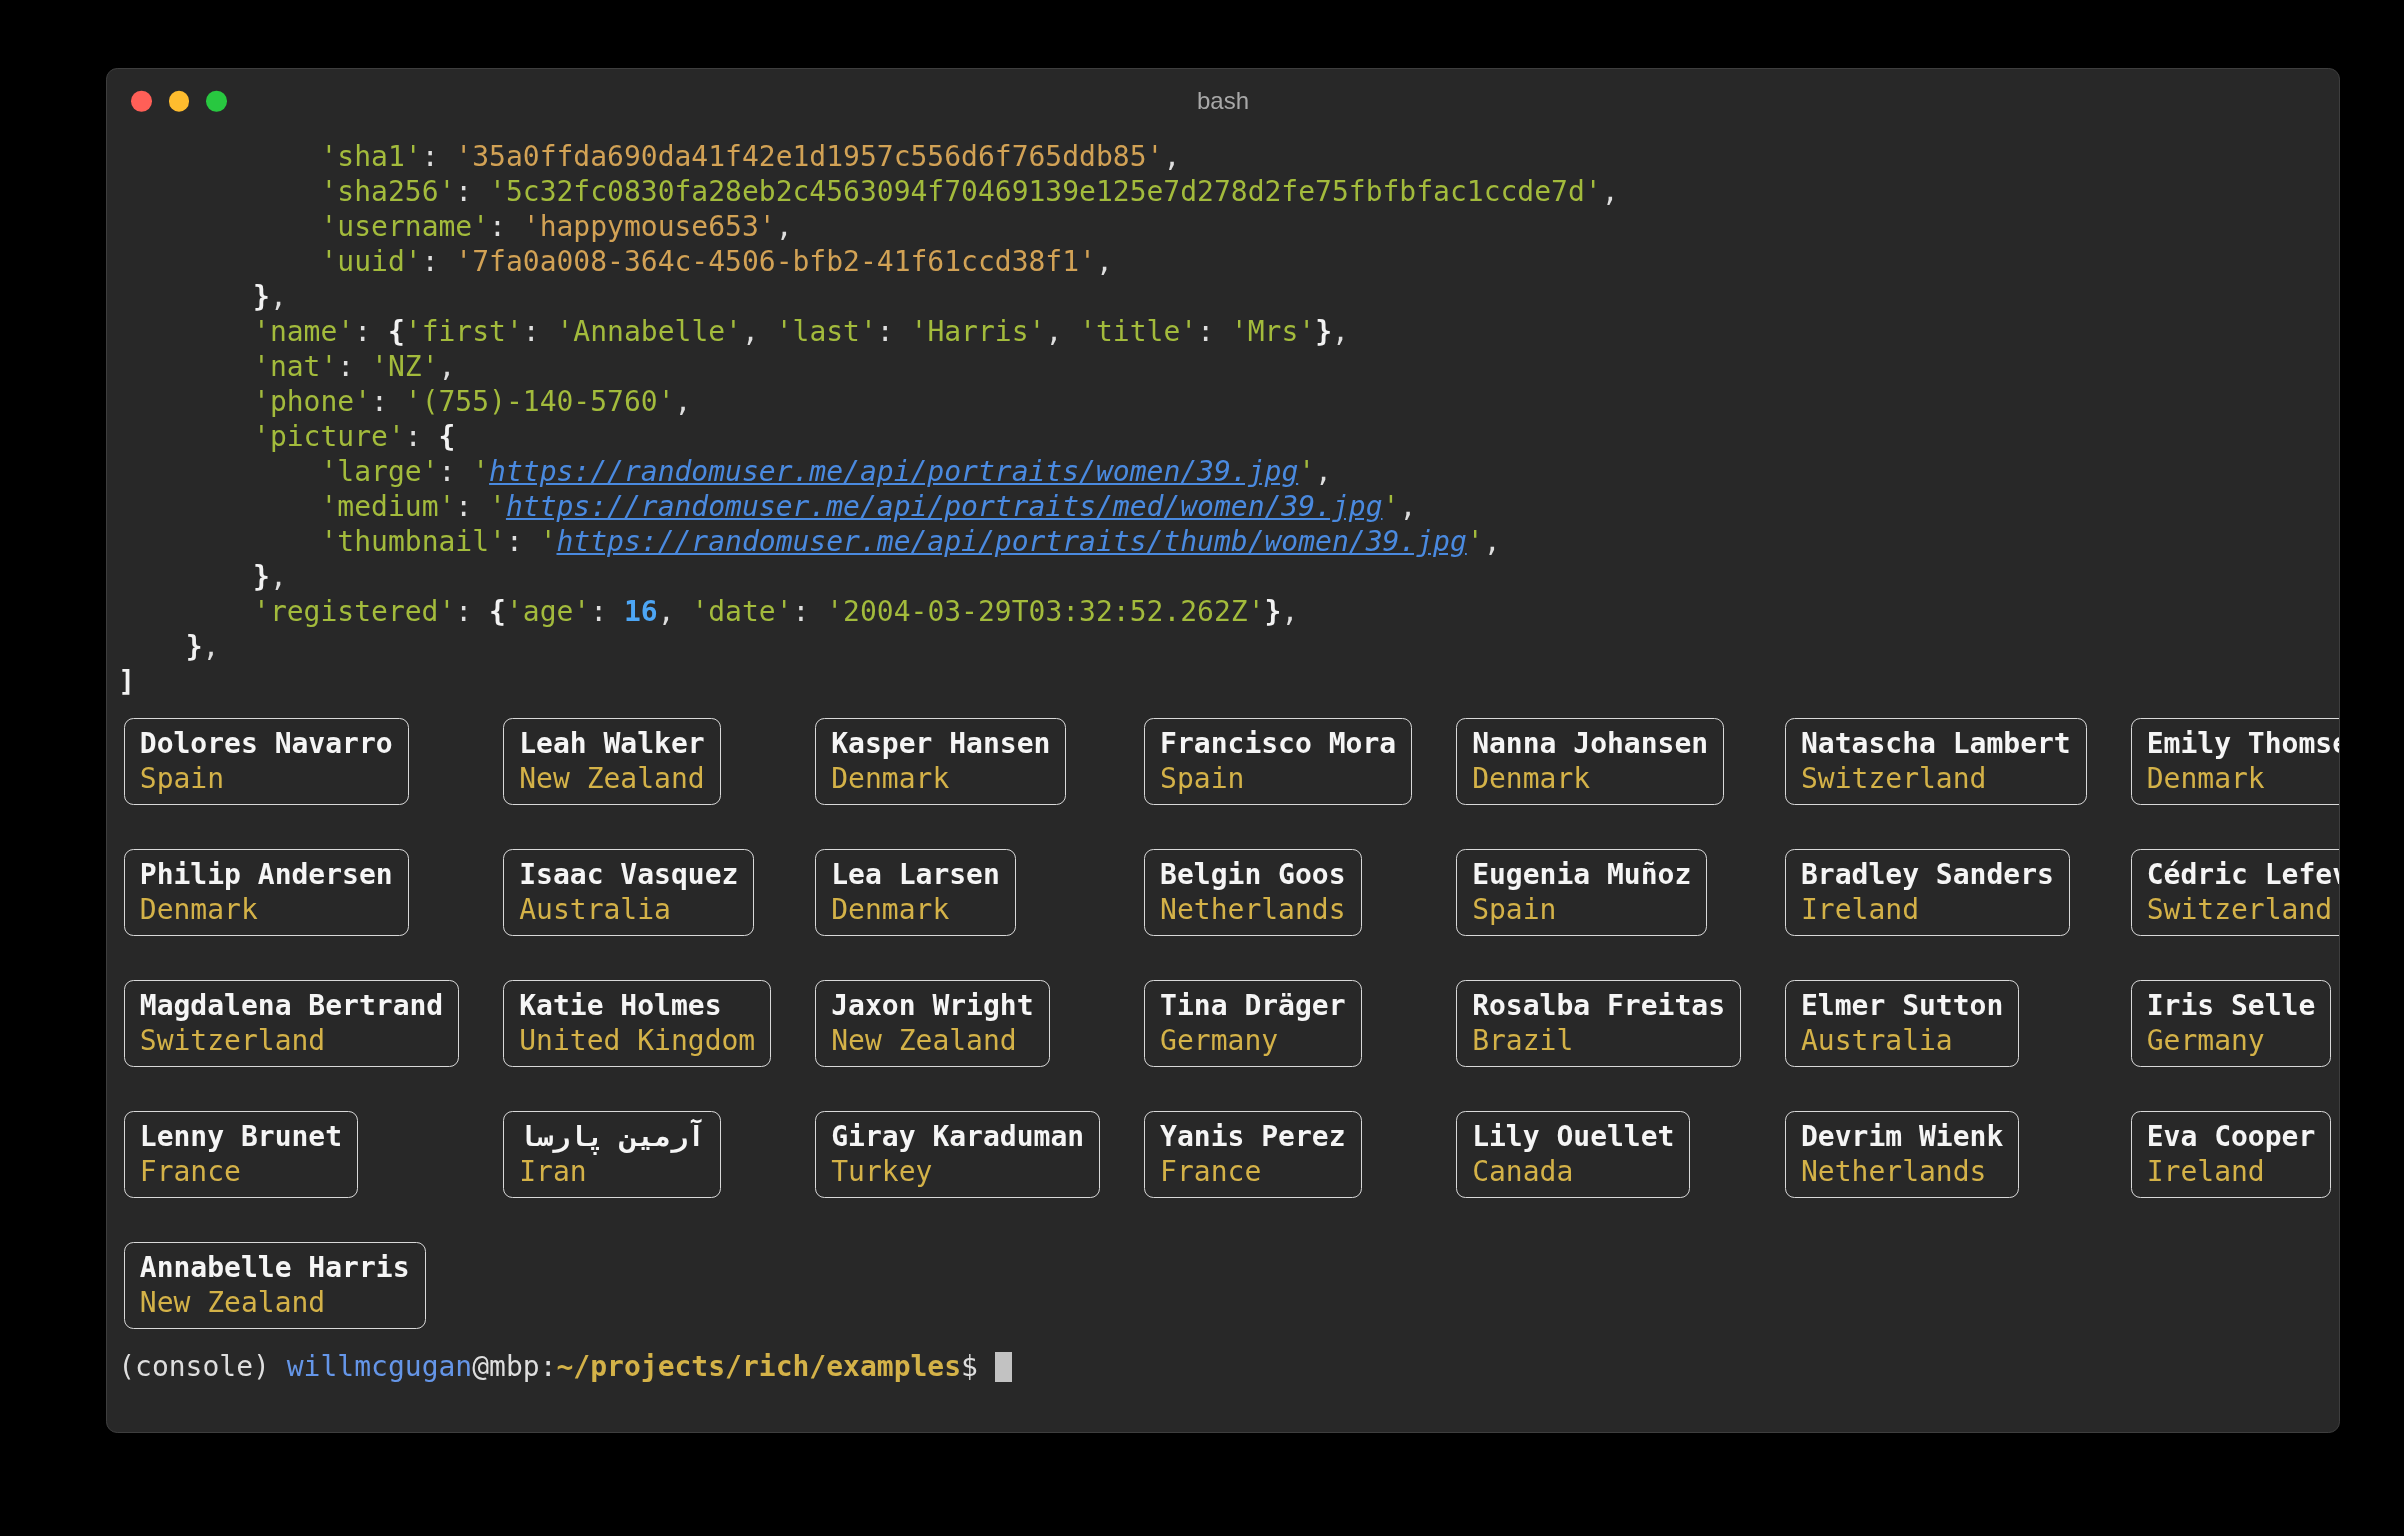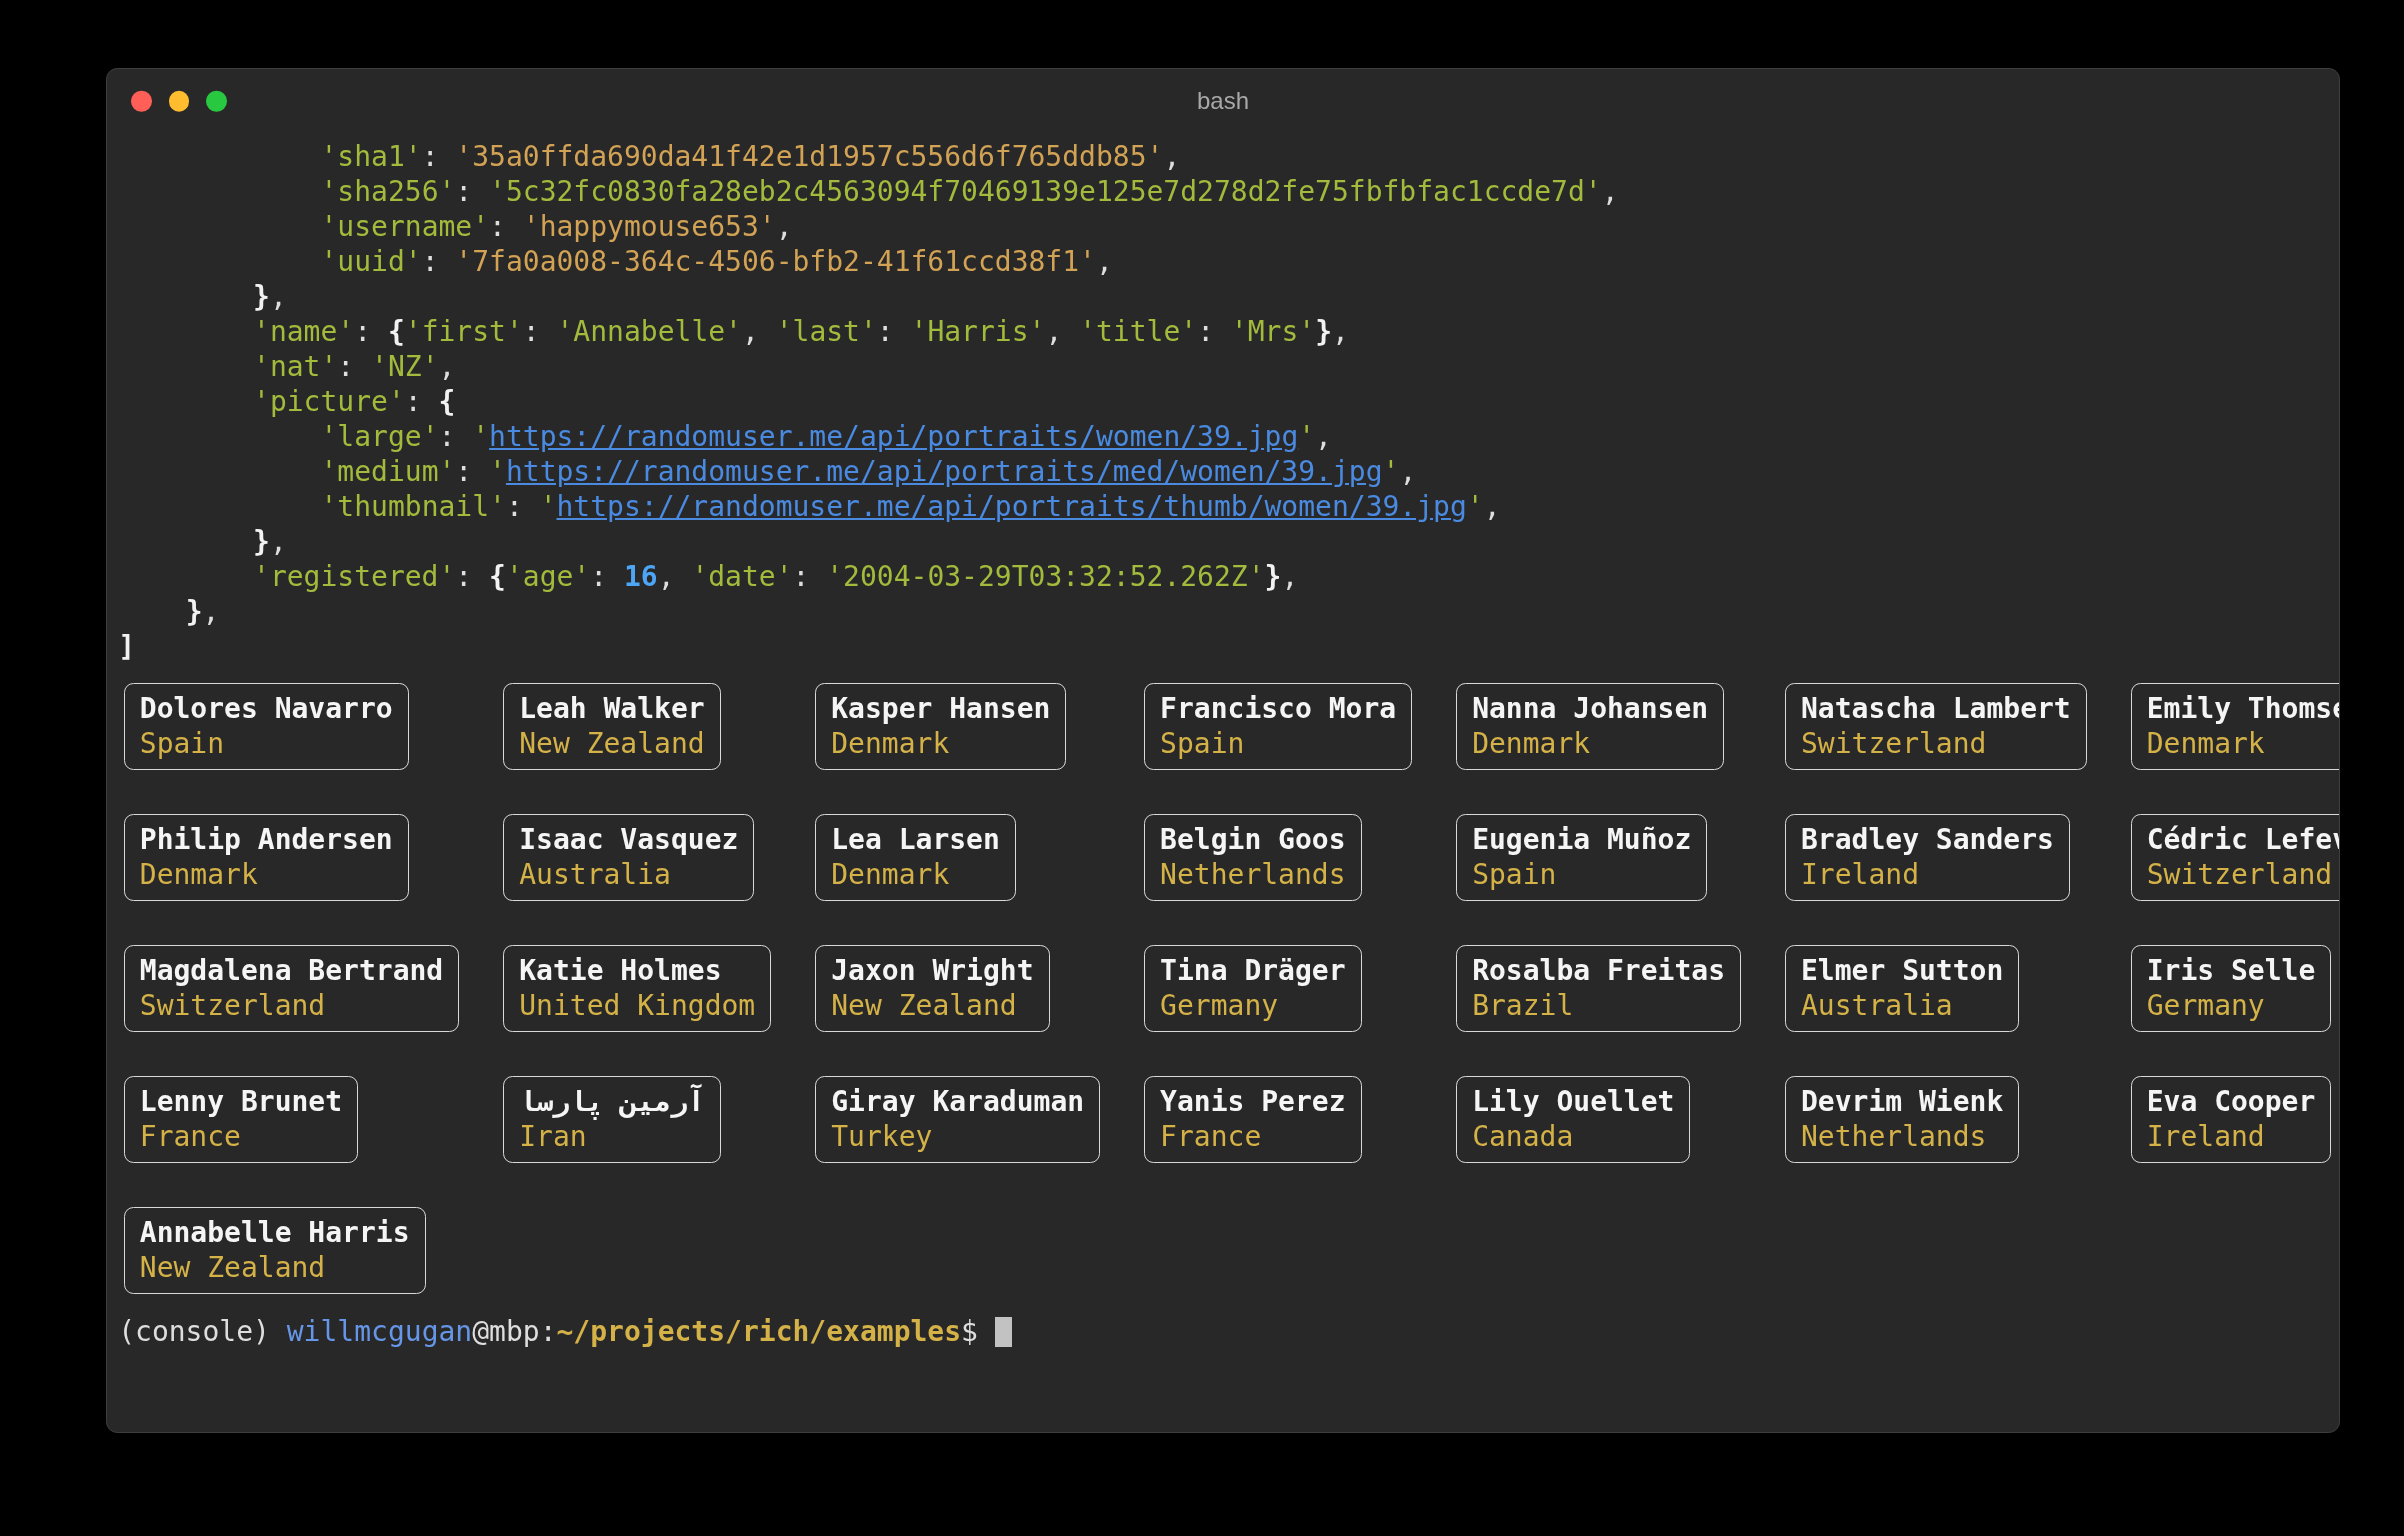"'phone': '(755)-140-5760'," div.line { html: none -> <div><span> </span><span>'phone'</span><span>: </span><span>'(755)-140-5760'</span><span>,</span></div> }
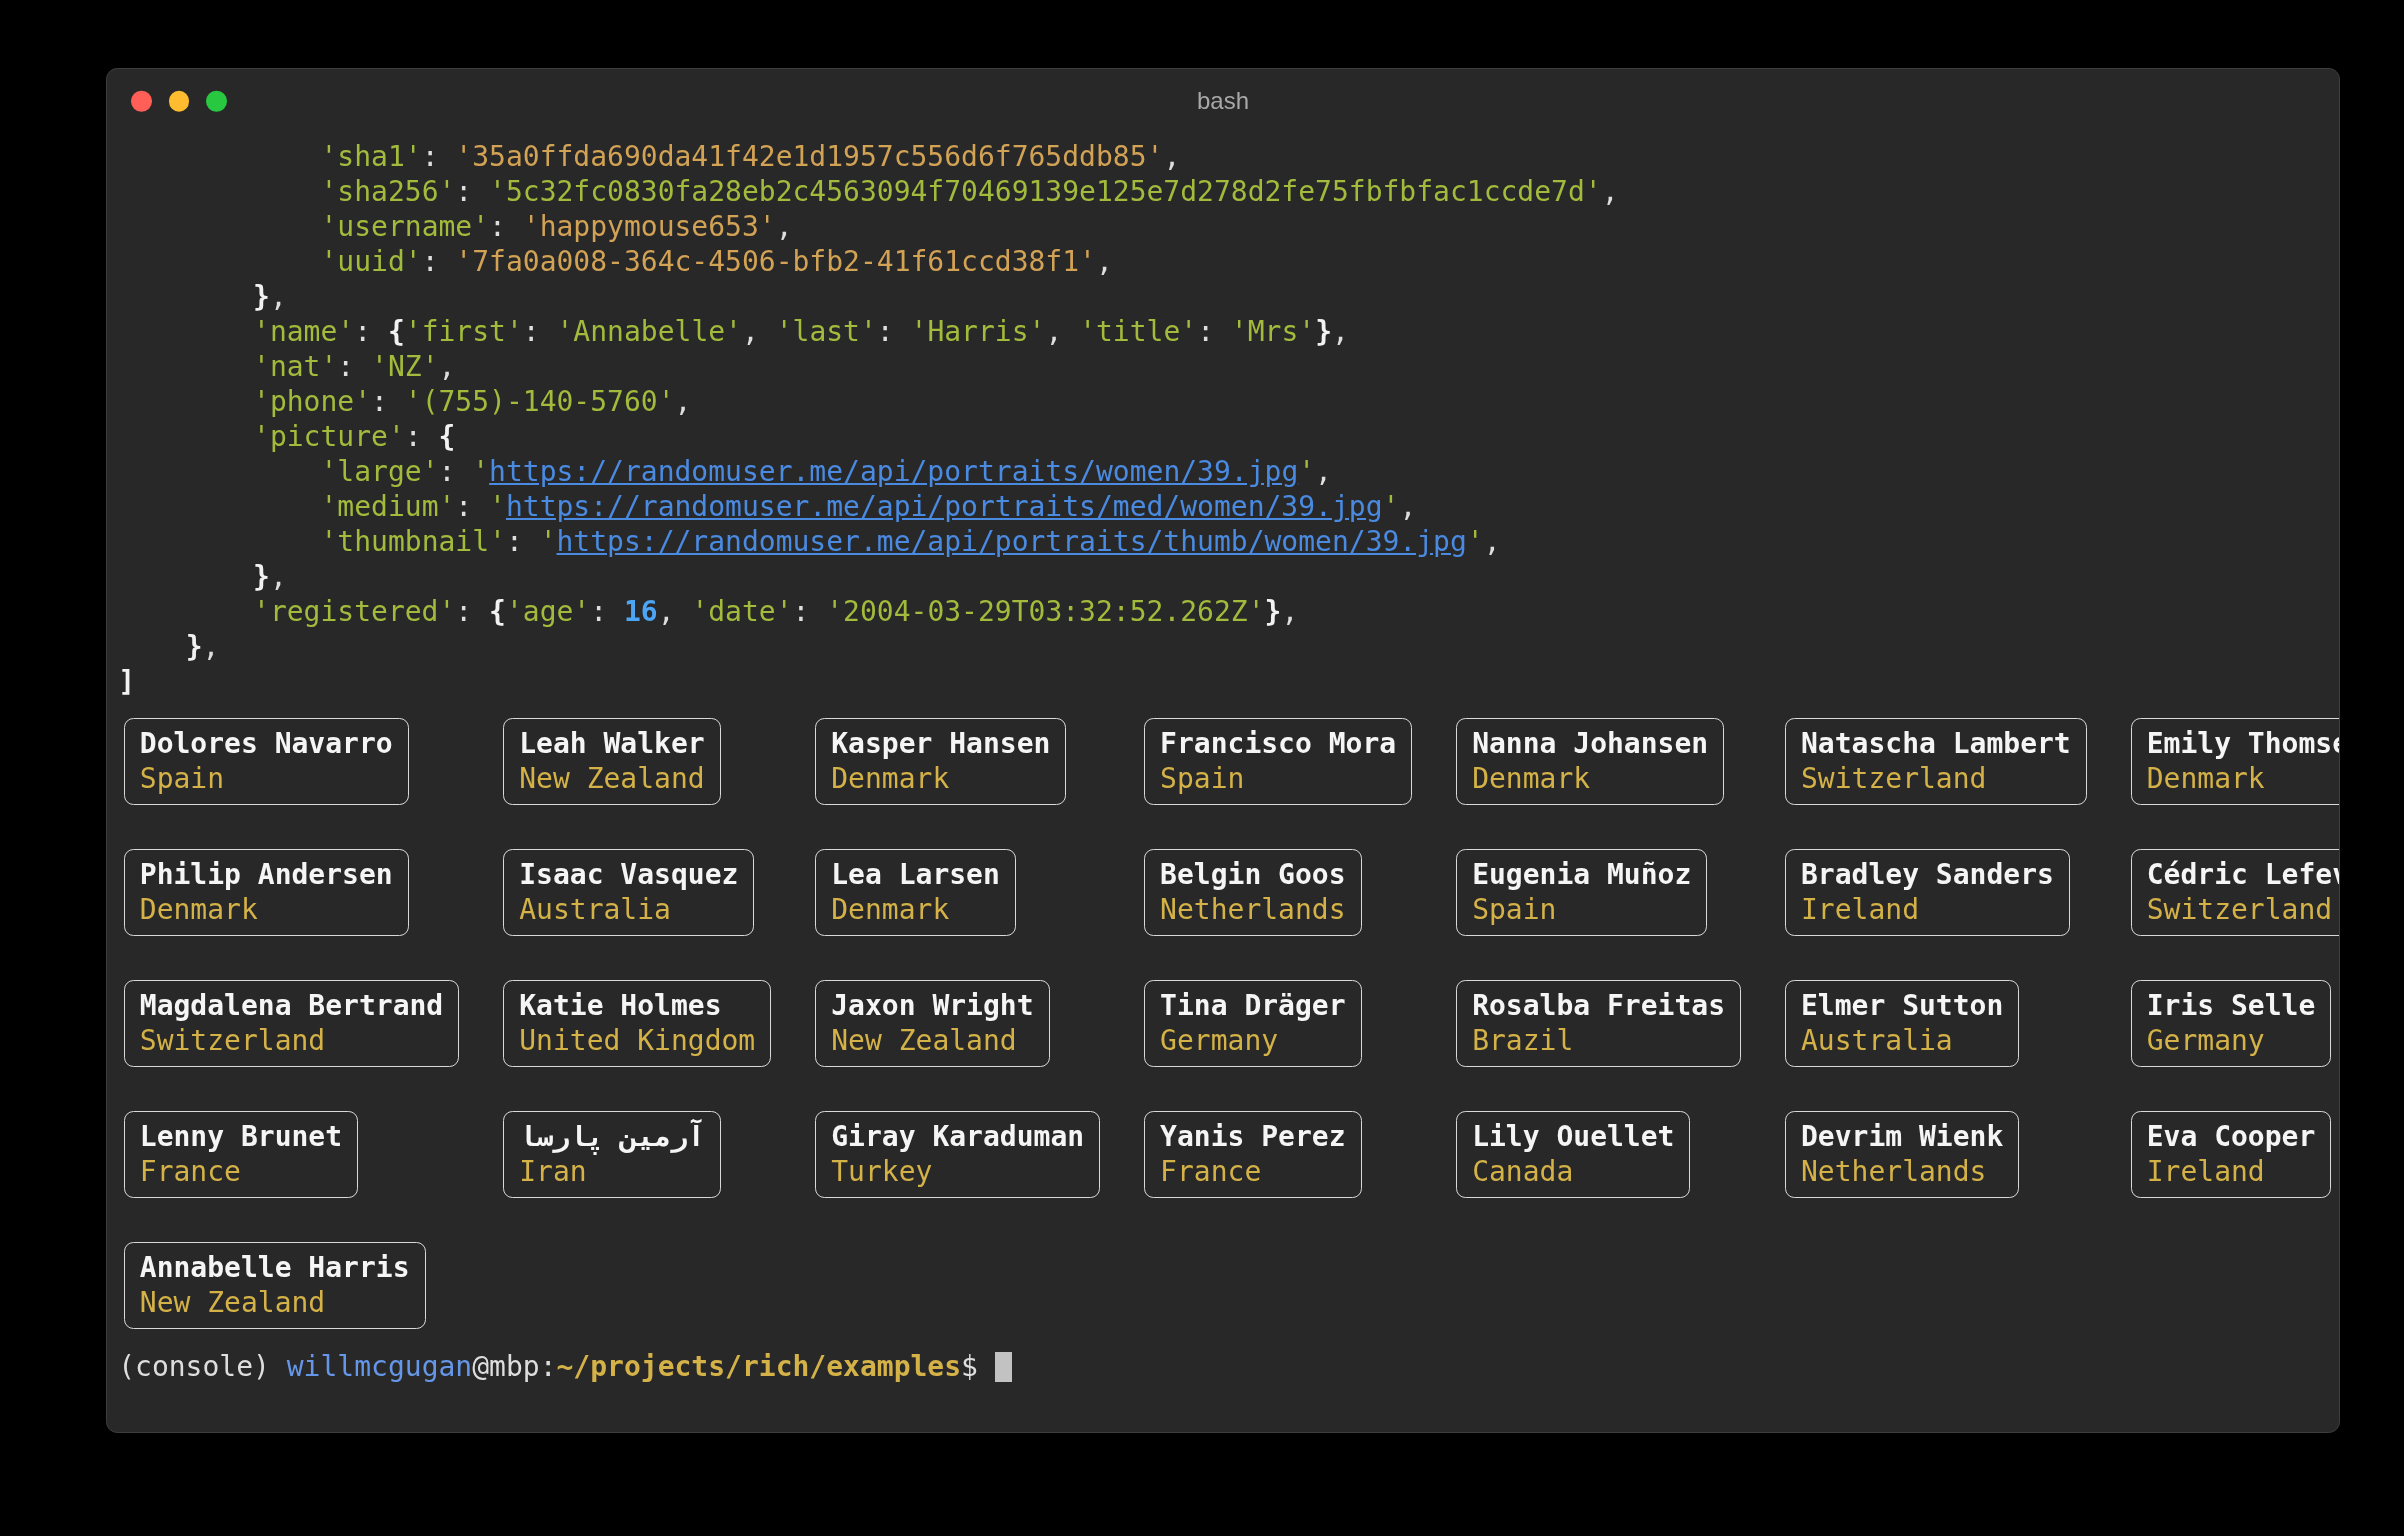"https://randomuser.me/api/portraits/wome" .seg-url { font-style: none -> italic }
